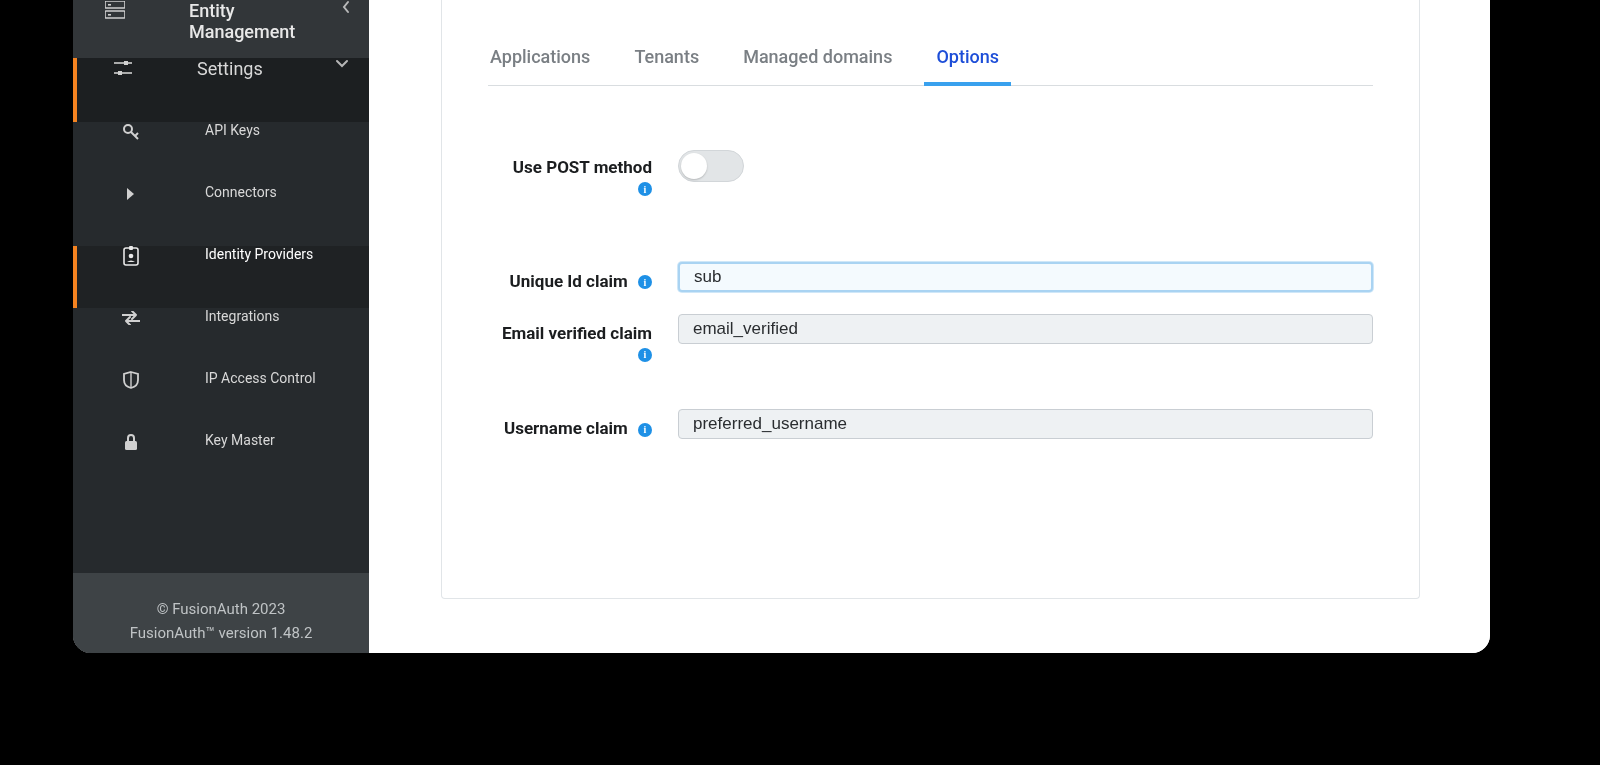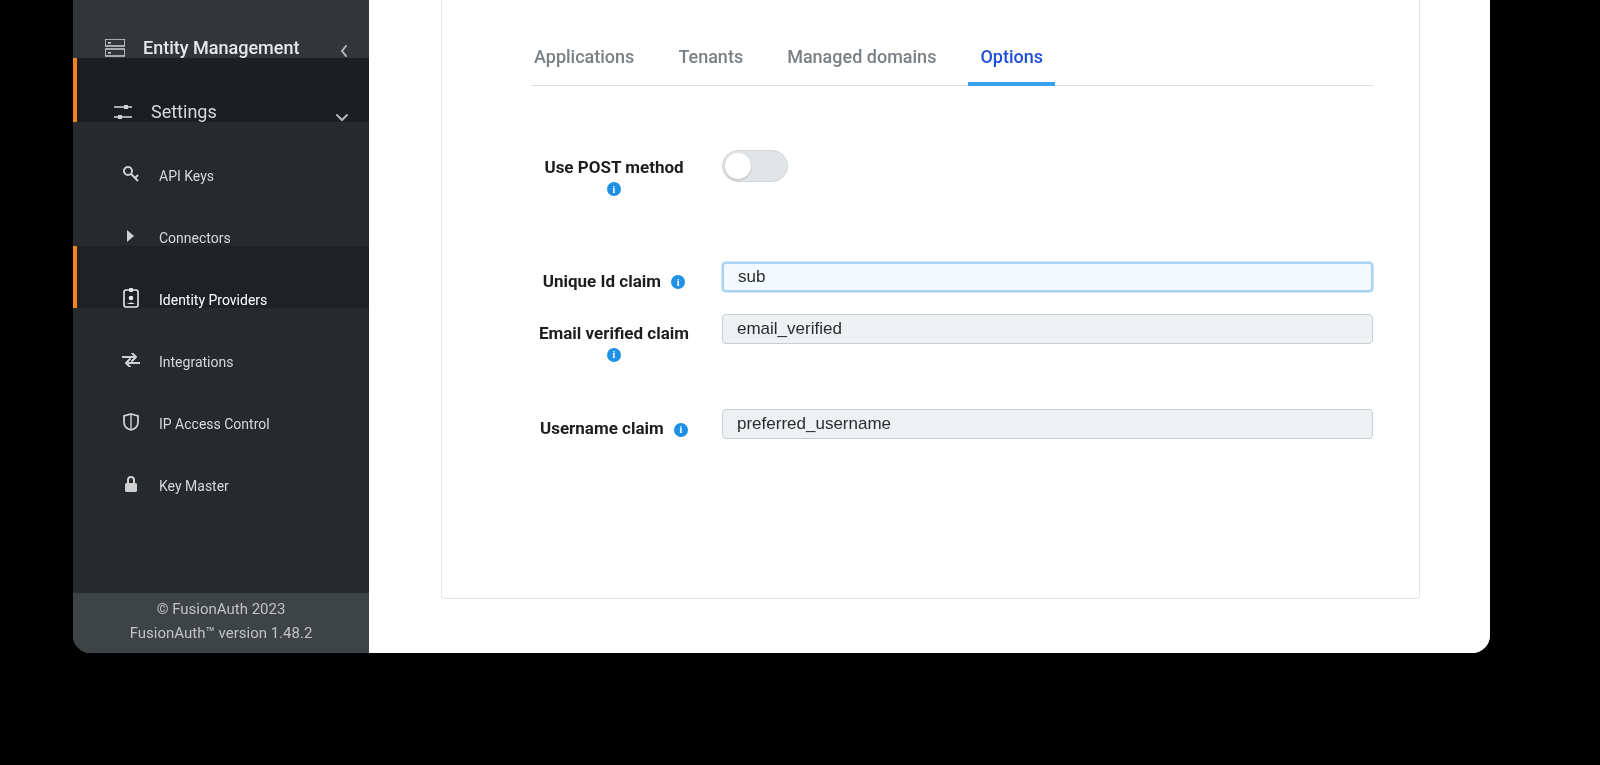"Entity Management" .side-item { align-items: flex-end -> flex-start; gap: none -> 46px }
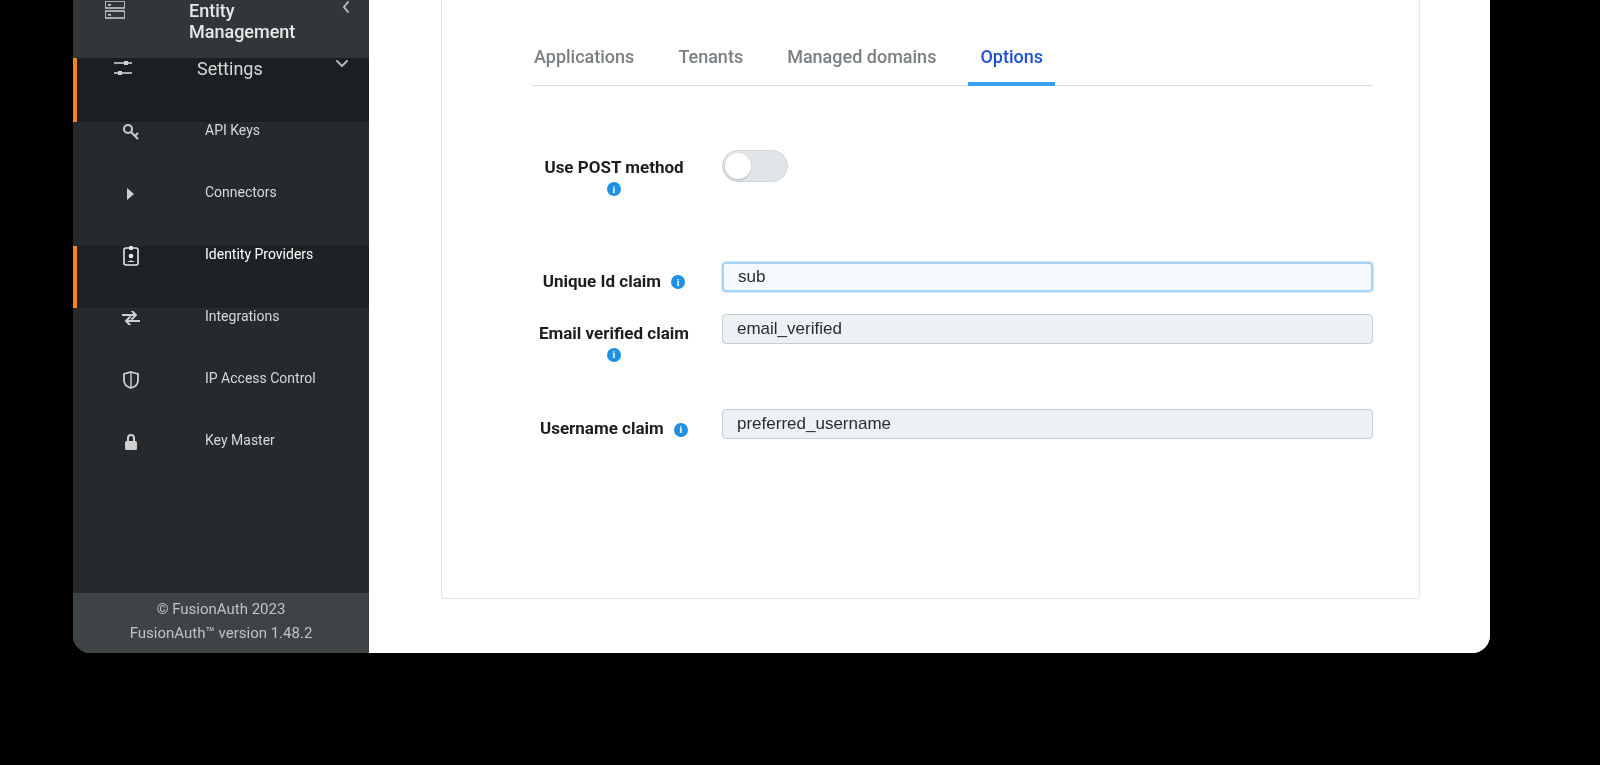"Applications" .panel { padding-left: 44px -> none }
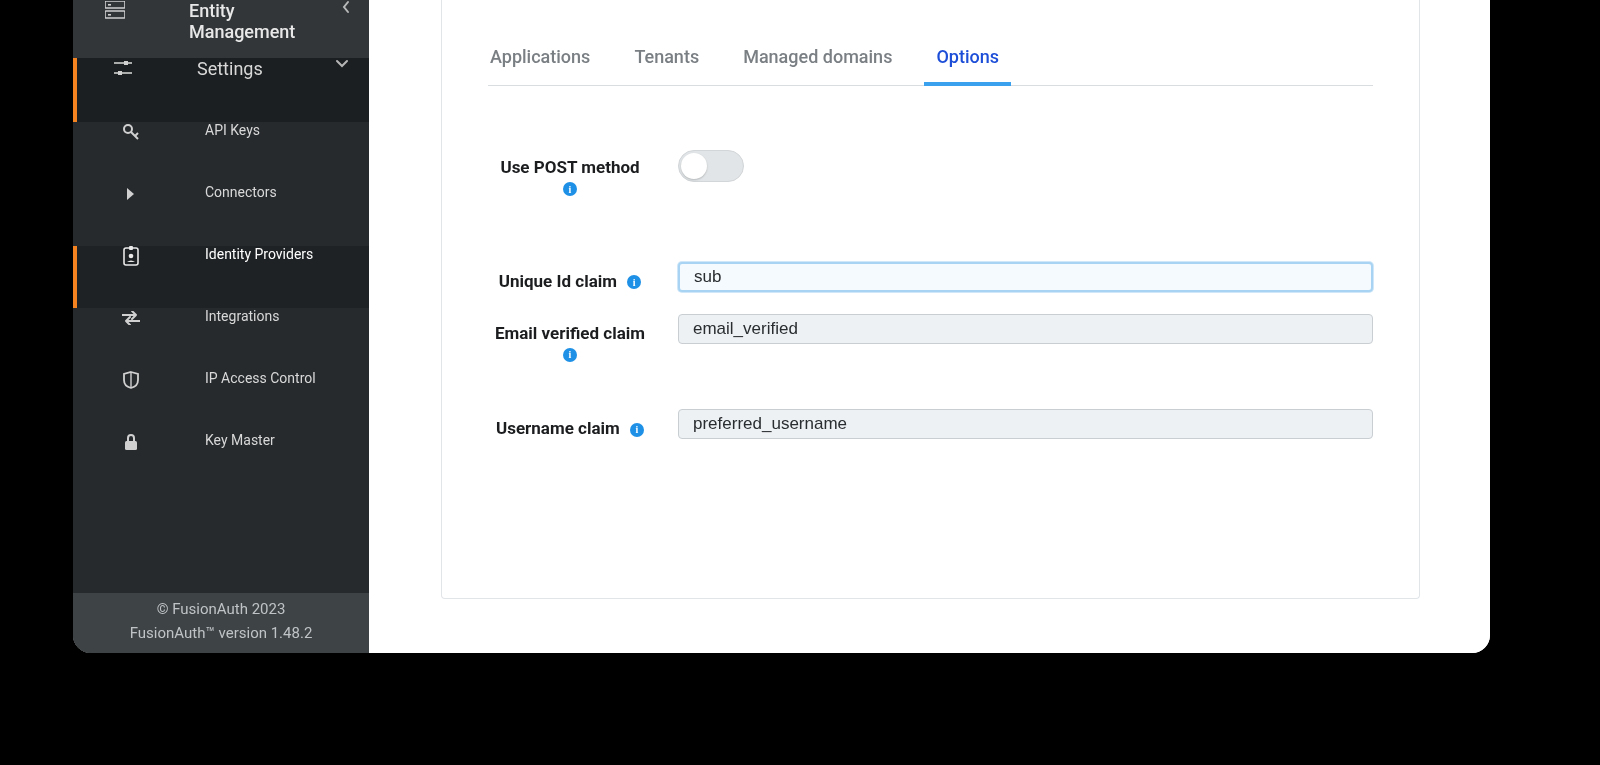"Use POST method" .label-col { text-align: center -> right }
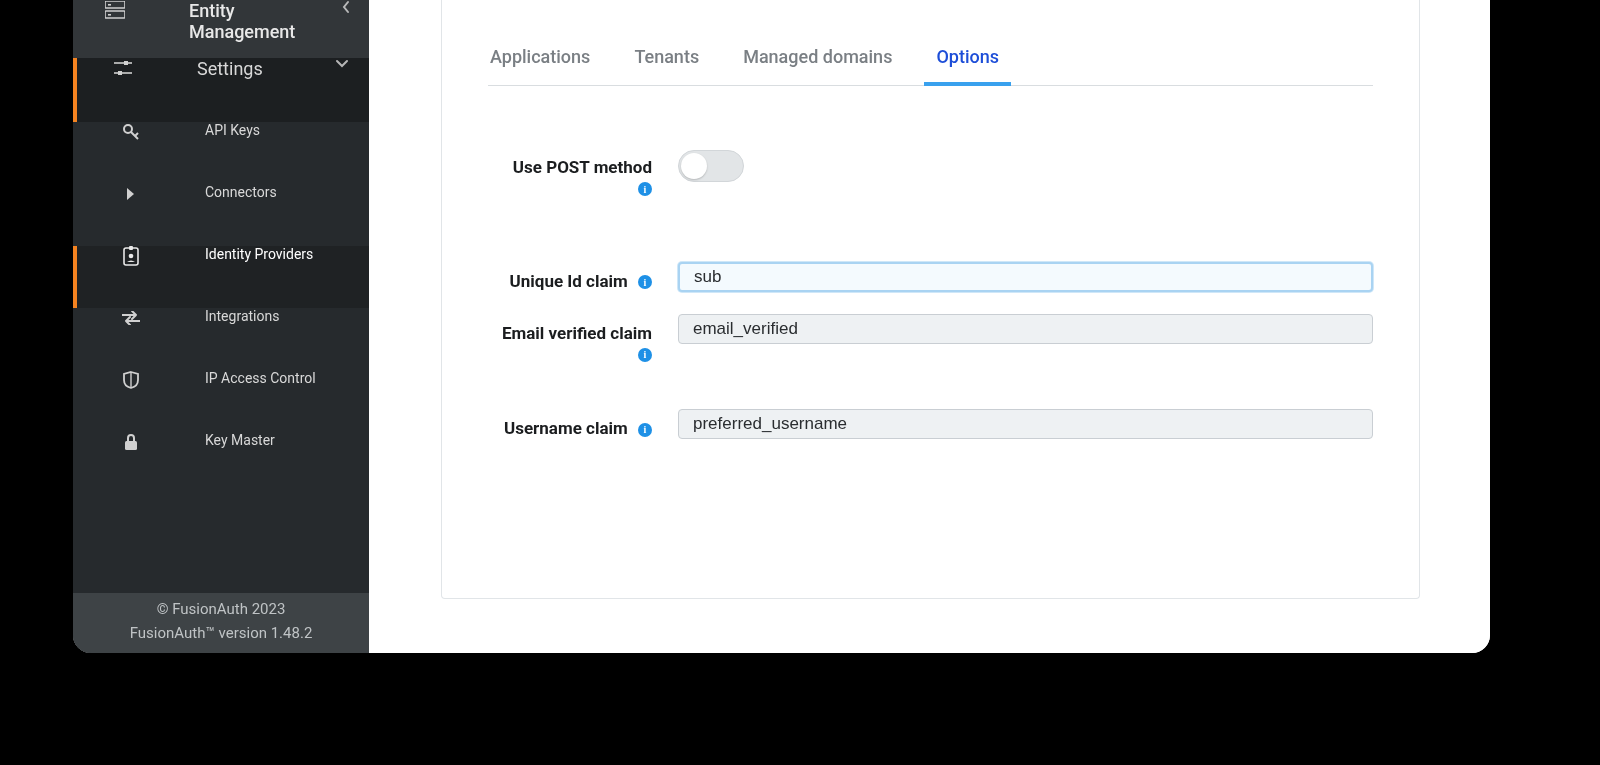"© FusionAuth 2023" .sidebar-footer { padding: 4px 6px 8px 6px -> 24px 6px 8px 6px }
